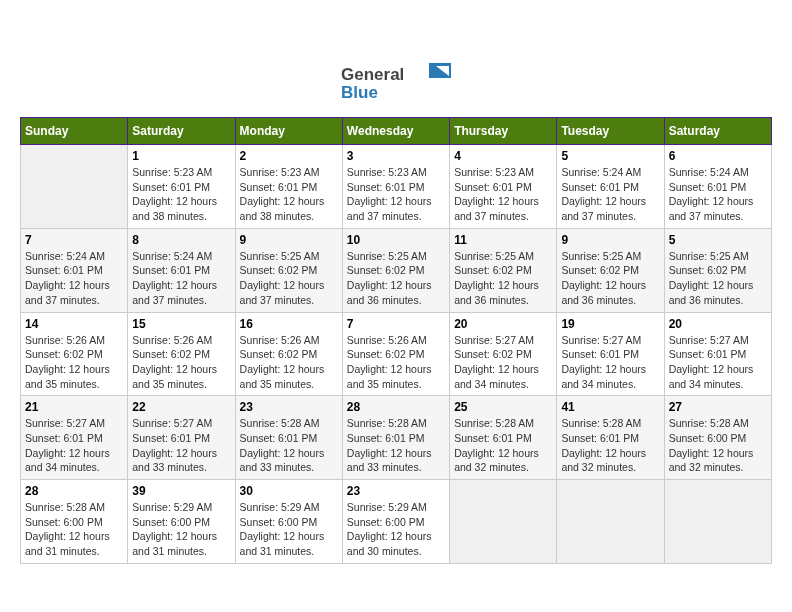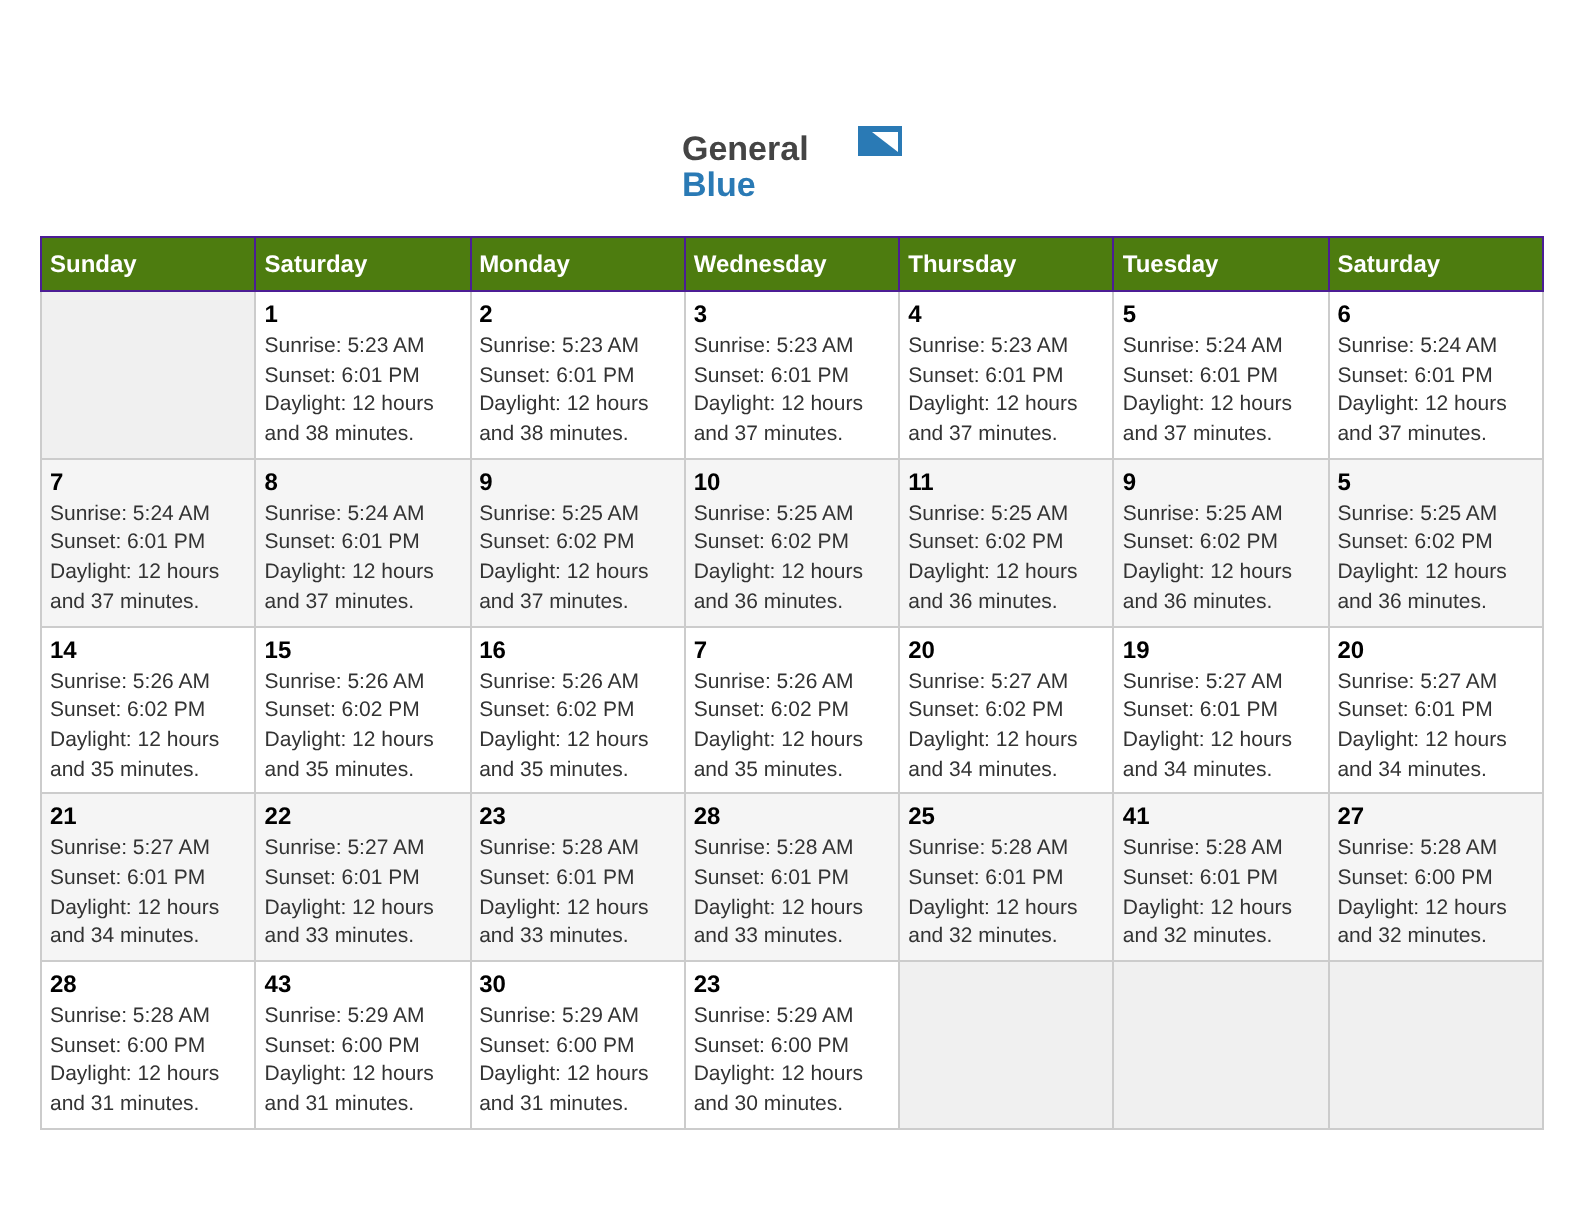"43" span.day-number { text: 43 -> 39 }
